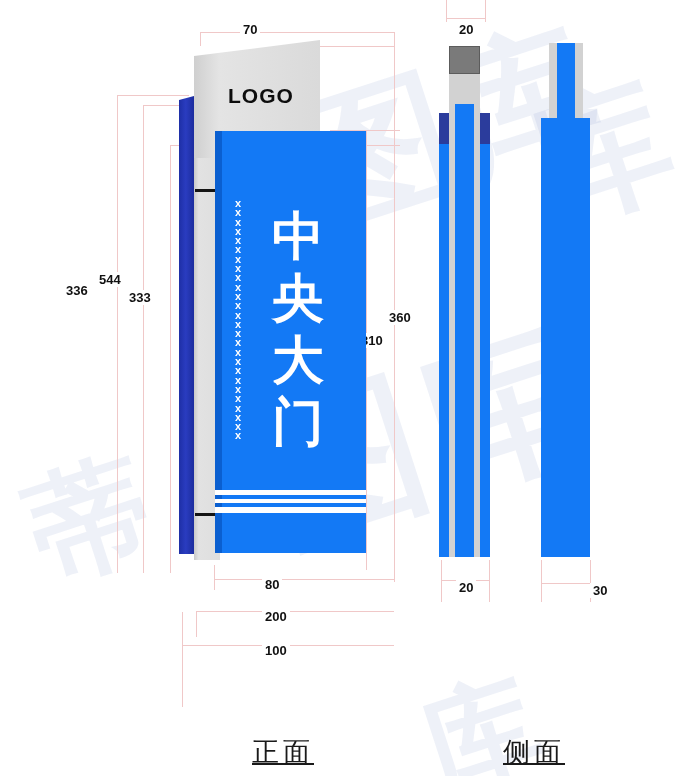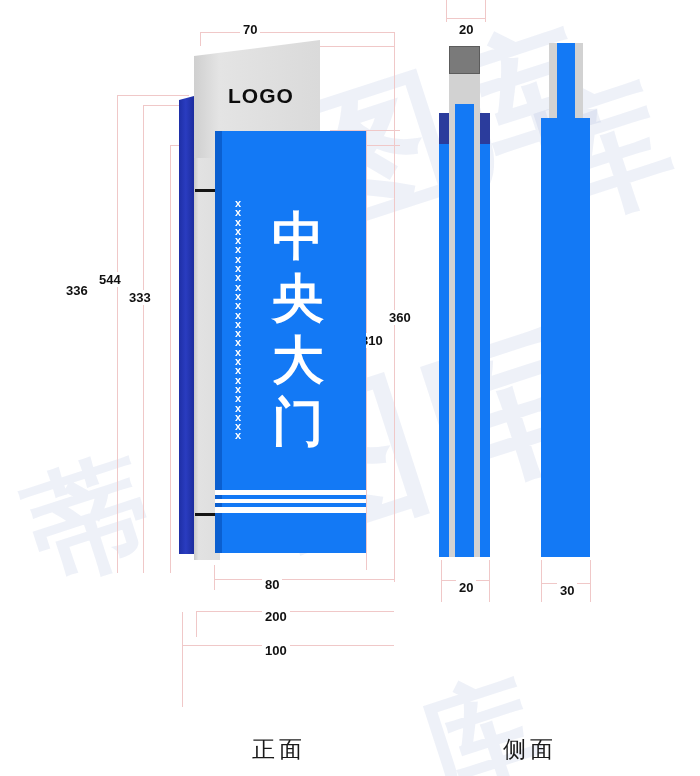"30" div.dim-label { left: 557px -> 590px }
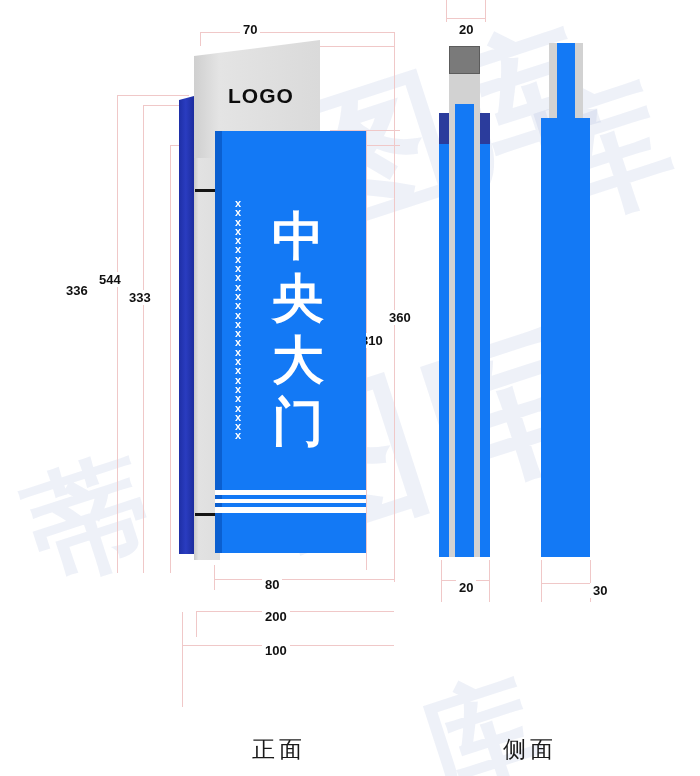"正面" .caption { font-size: 23px -> 27px; text-decoration: none -> underline }
